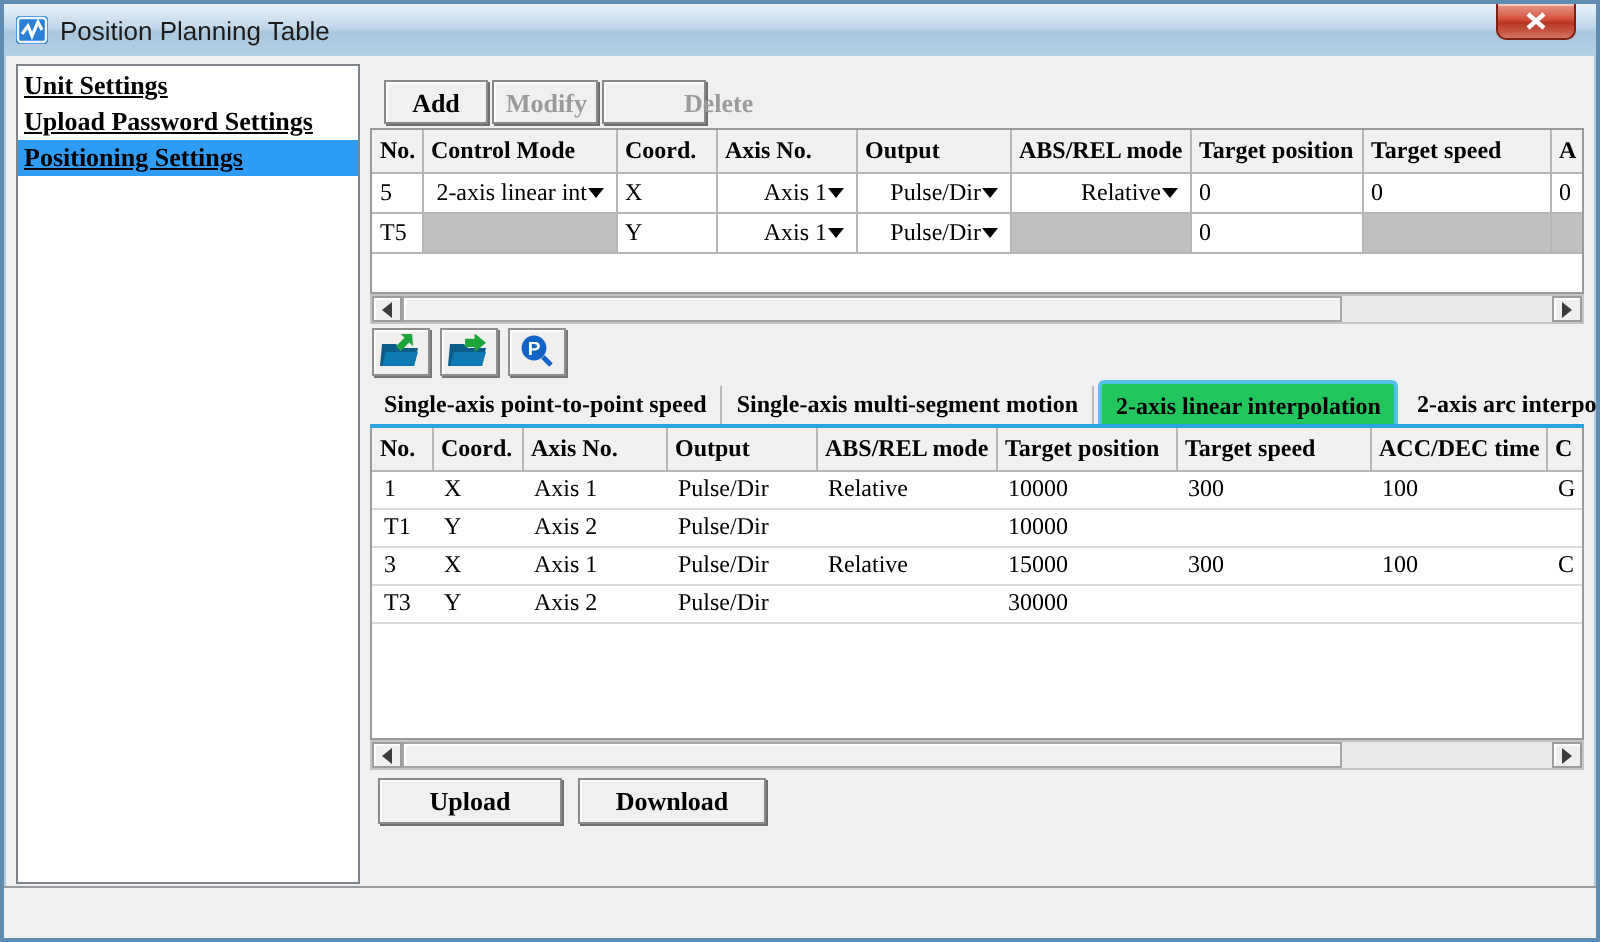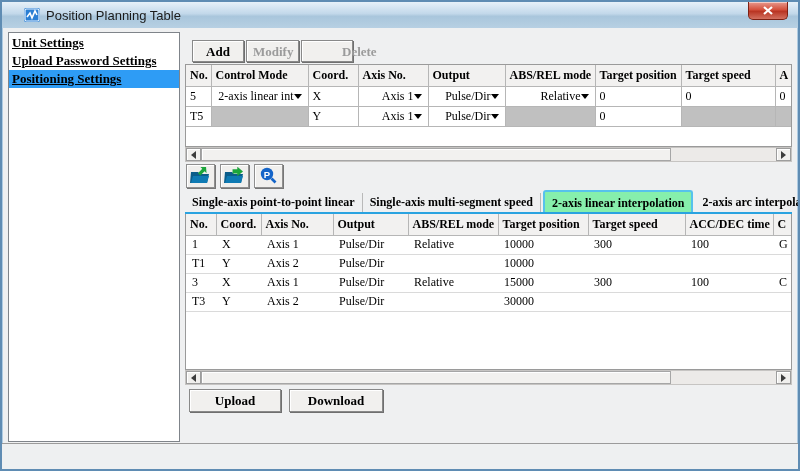"Position Planning Table" .titlebar { padding-left: 22px -> 6px }
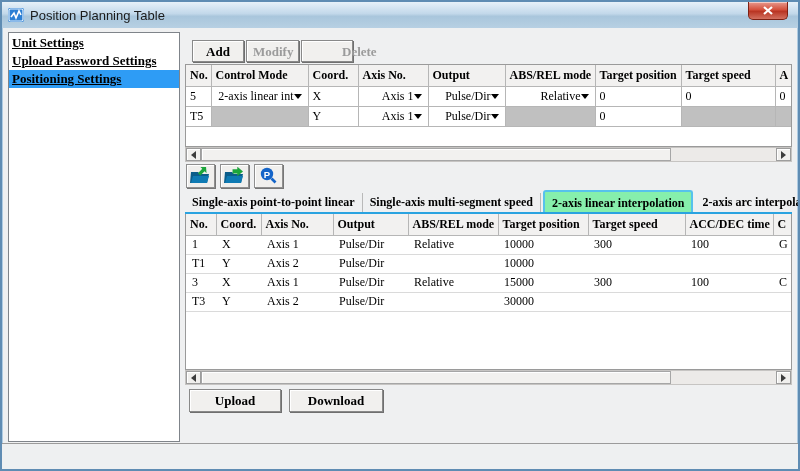"Single-axis point-to-point linear" div.tab { text: linear -> speed }
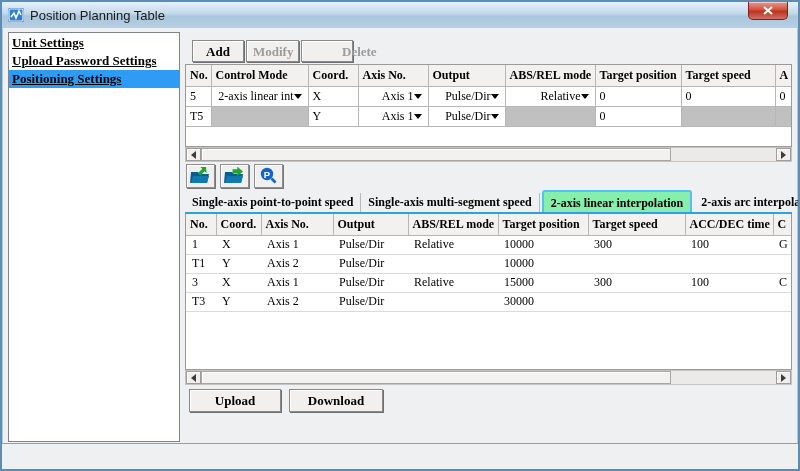"Single-axis multi-segment speed" div.tab { text: speed -> motion }
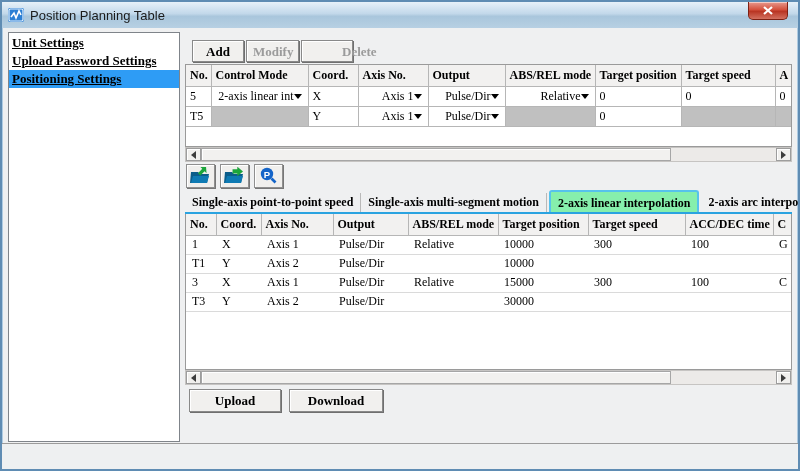"2-axis linear interpolation" .tab.selected { background: #86efac -> #22c55e }
